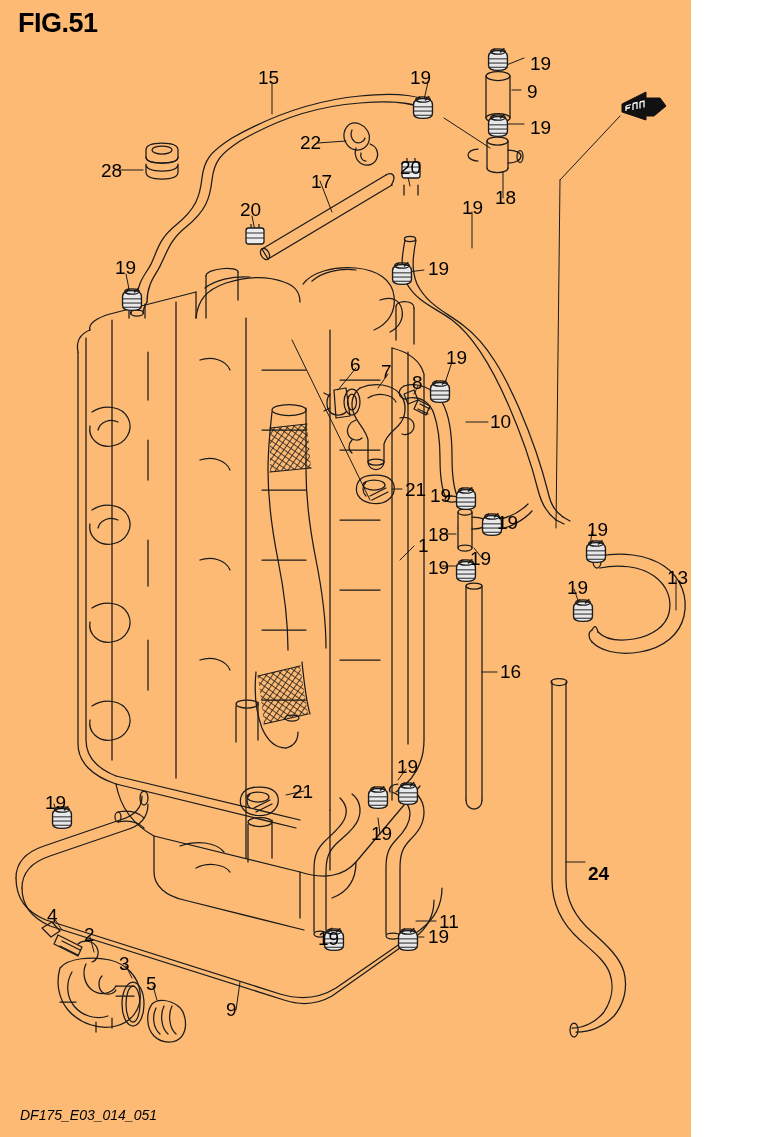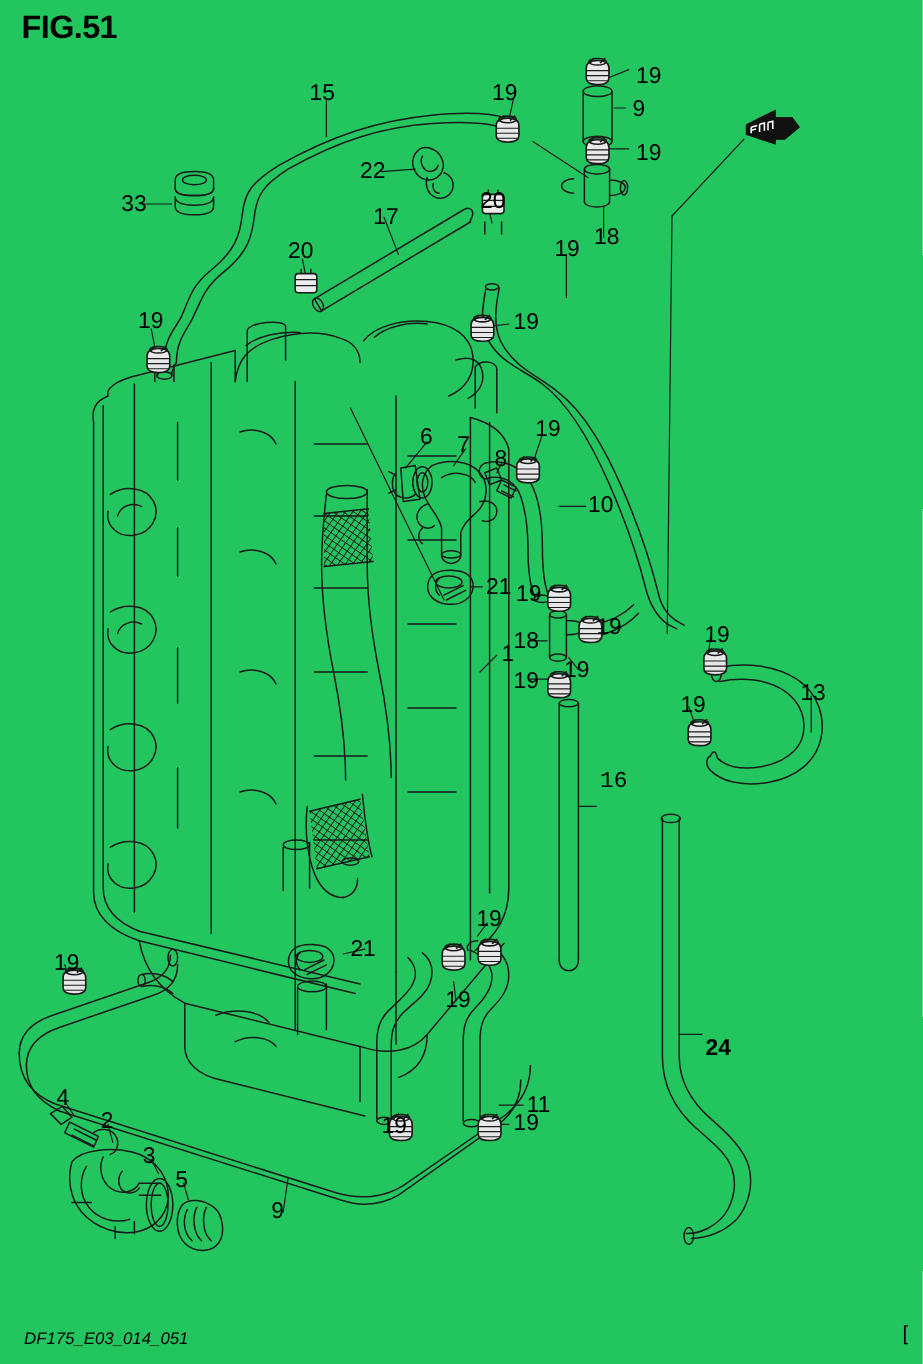"FIG.51" #page { background: #22c55e -> #fdba74; width: 769px -> 691px }
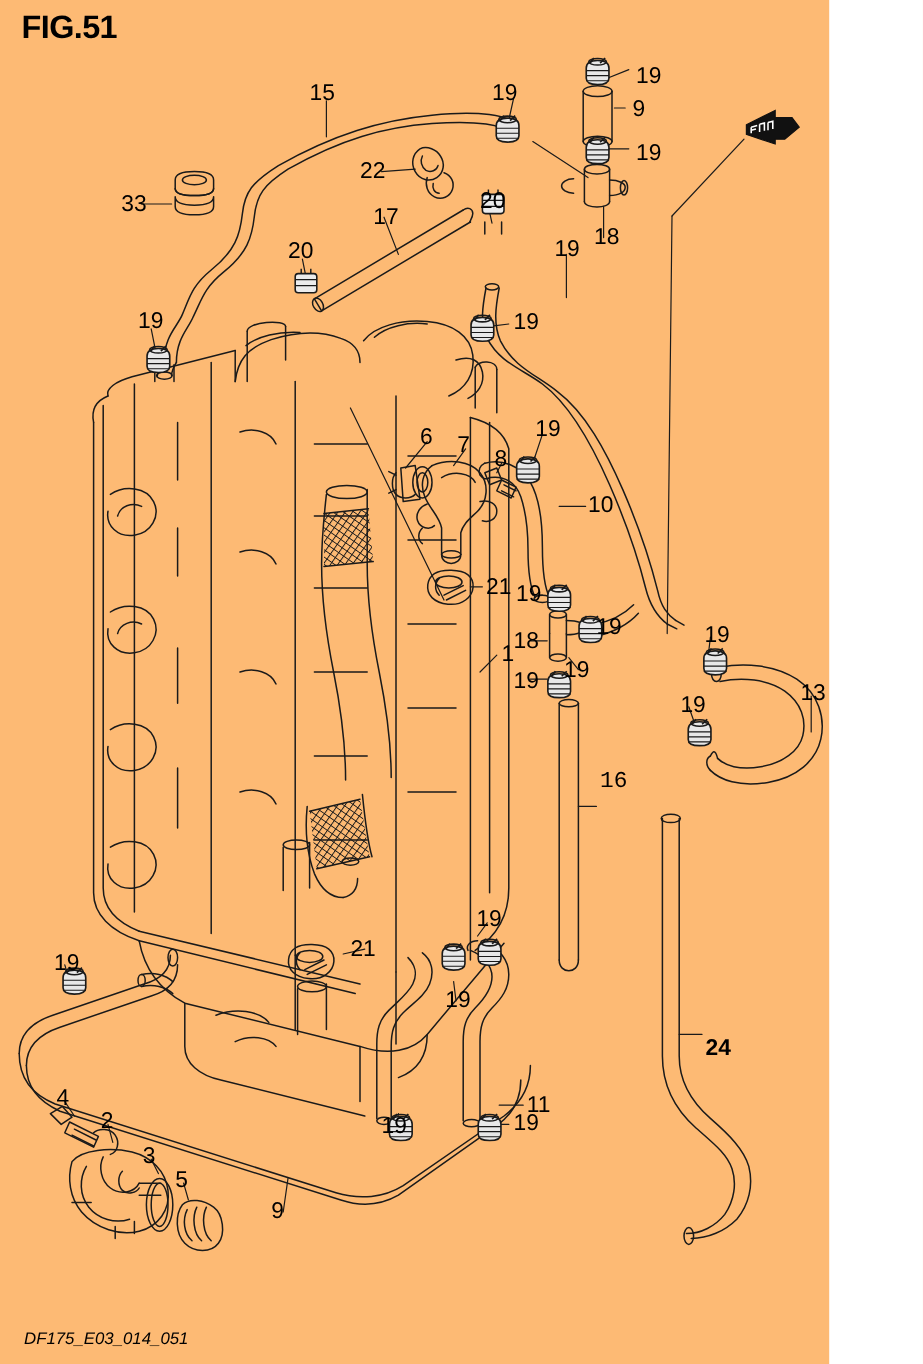"33" span.callout { text: 33 -> 28 }
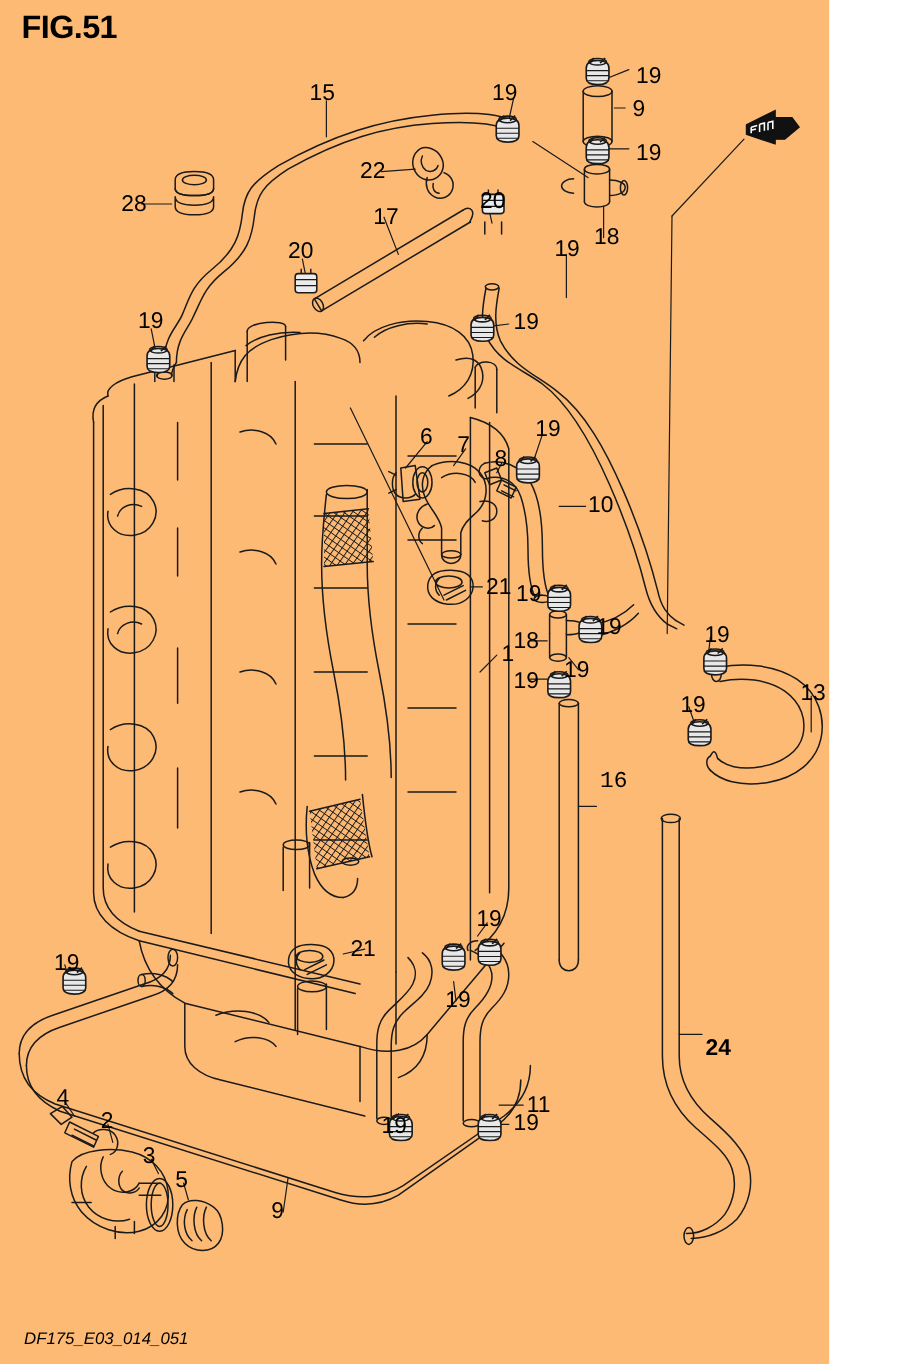"16" span.callout { font-family: Liberation Mono, monospace -> none; top: 642px -> 662px }
